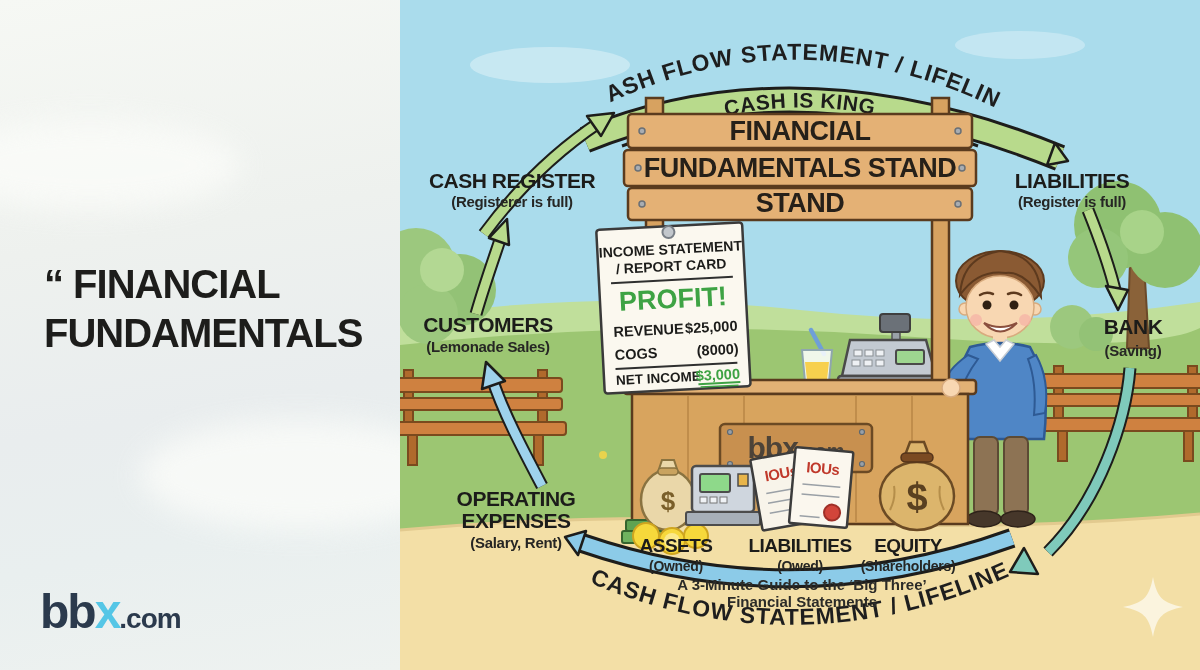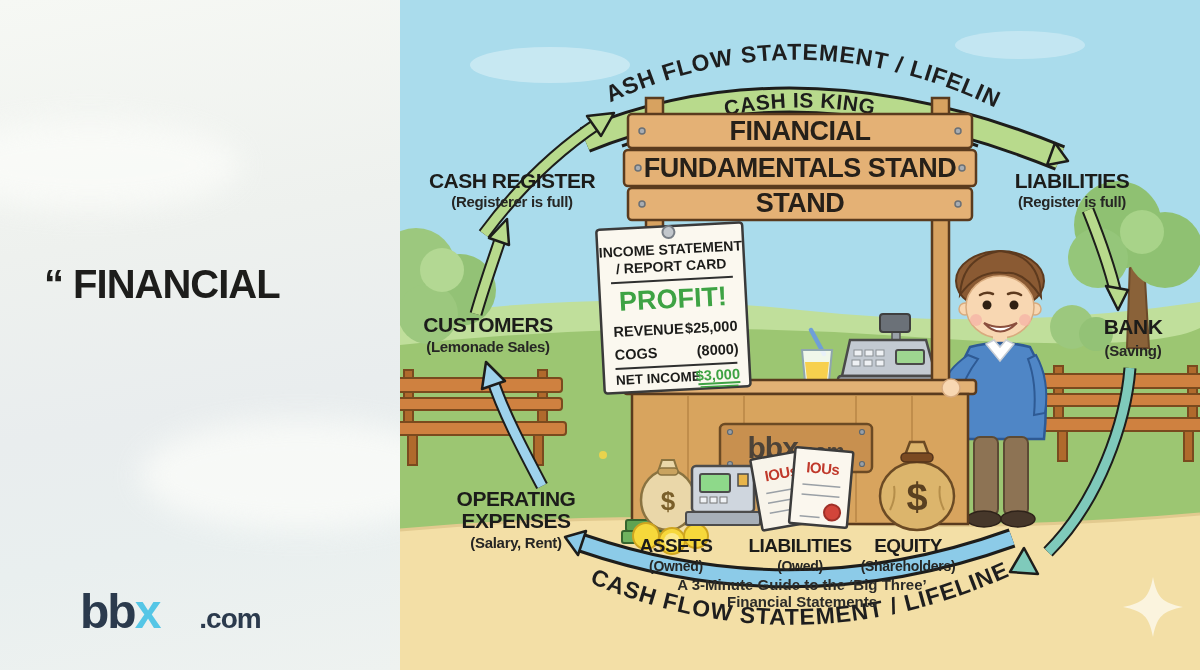"FUNDAMENTALS" div { html: none -> <div>FUNDAMENTALS</div> }
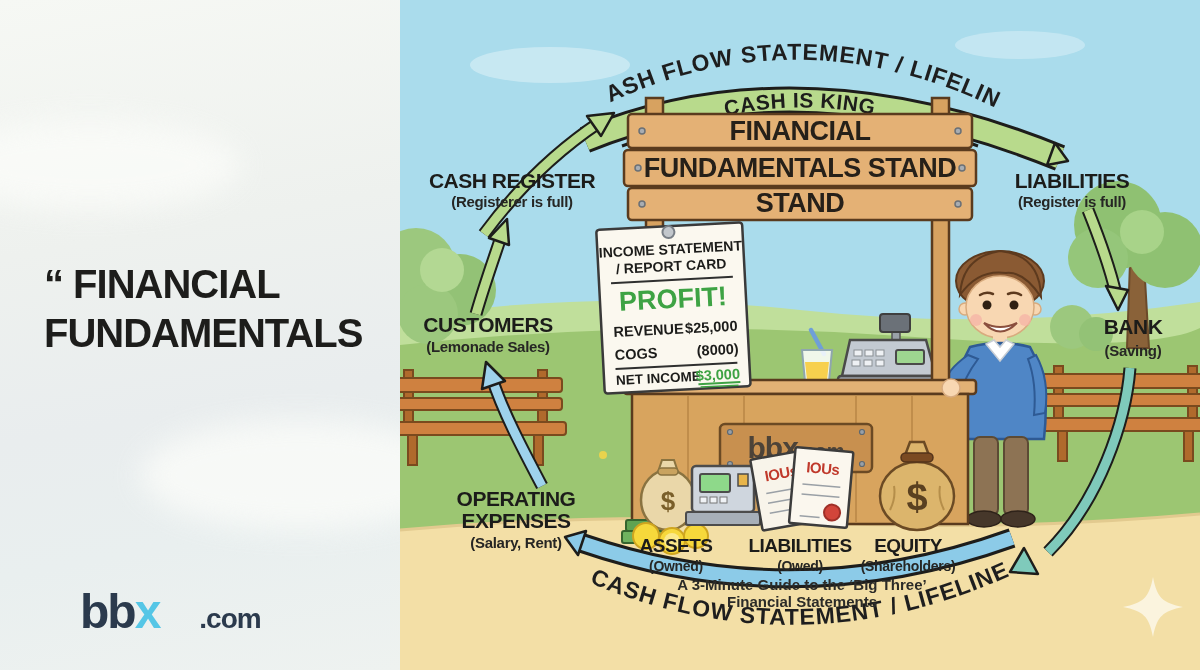"bb" .logo-bb,.logo-com { margin-left: 40px -> none }
